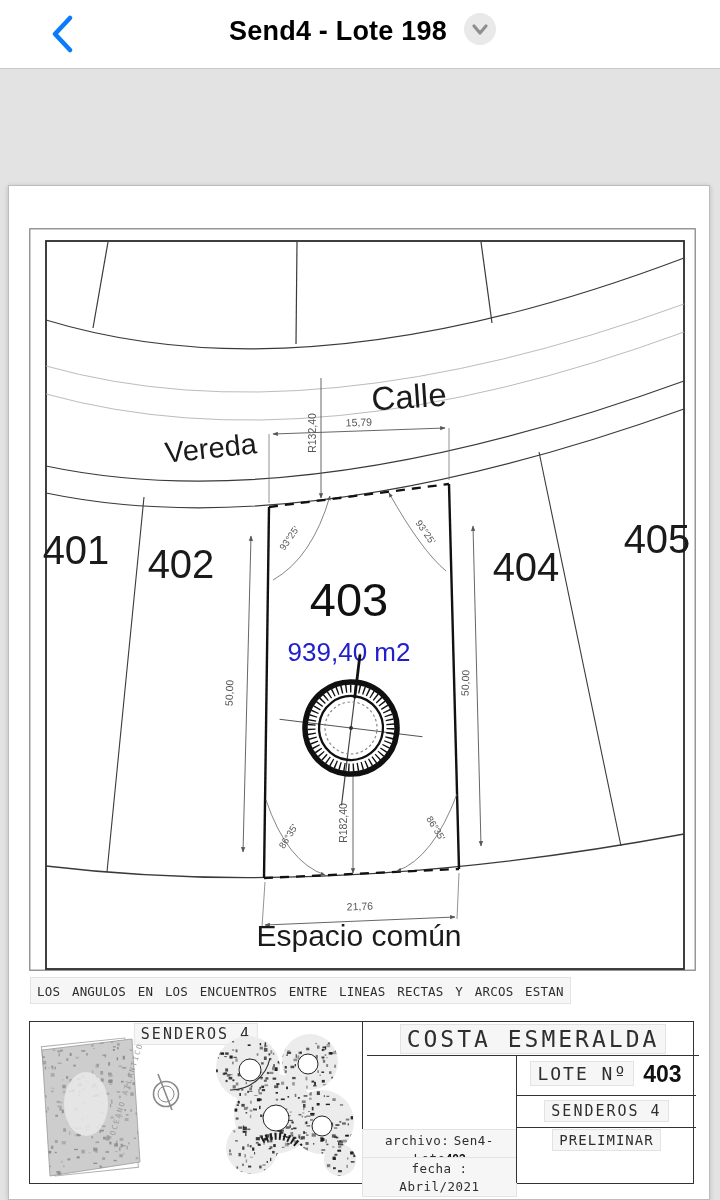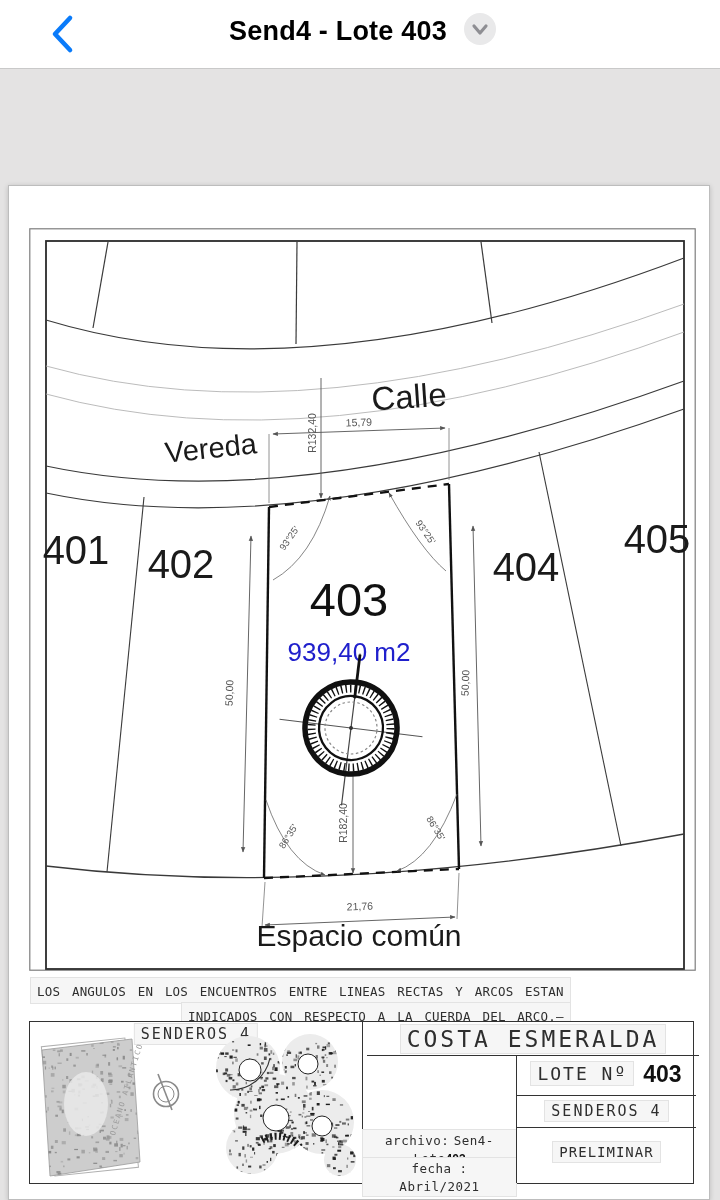"Send4 - Lote 403" div.nav-title { text: 403 -> 198 }
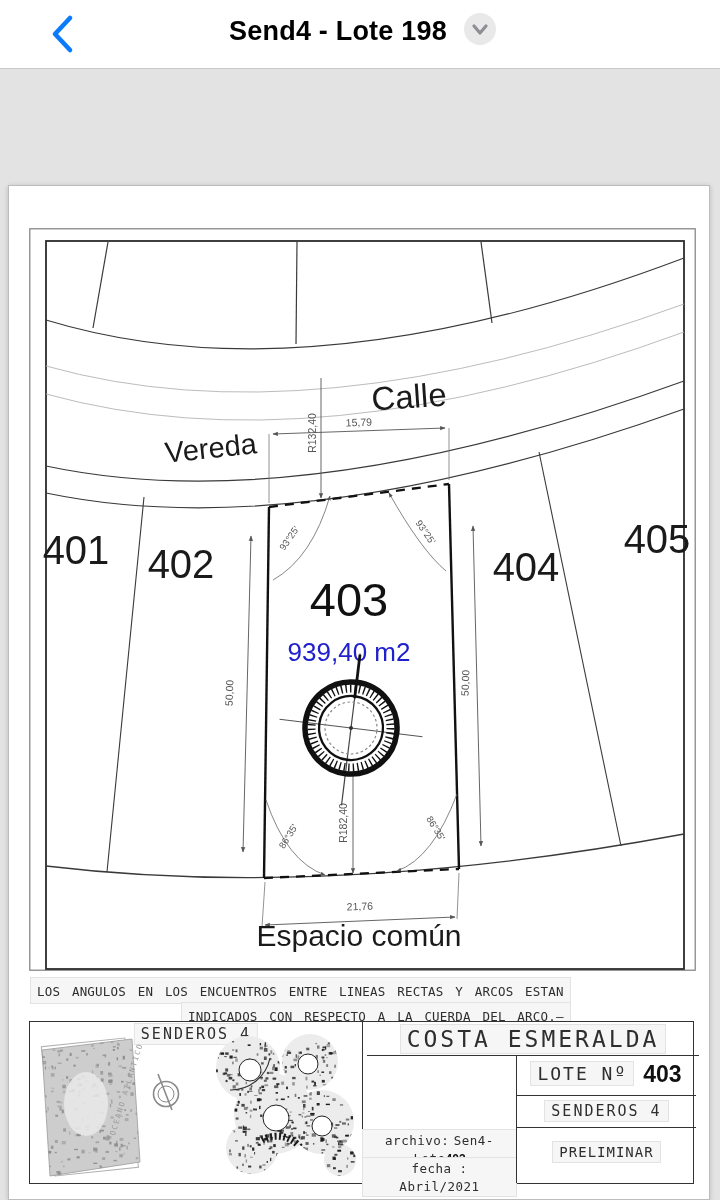"INDICADOS CON RESPECTO A LA" span.cadbox { html: <span><span>INDICADOS CON RESPECTO A LA CUERDA DEL ARCO.–</span></span> -> none }
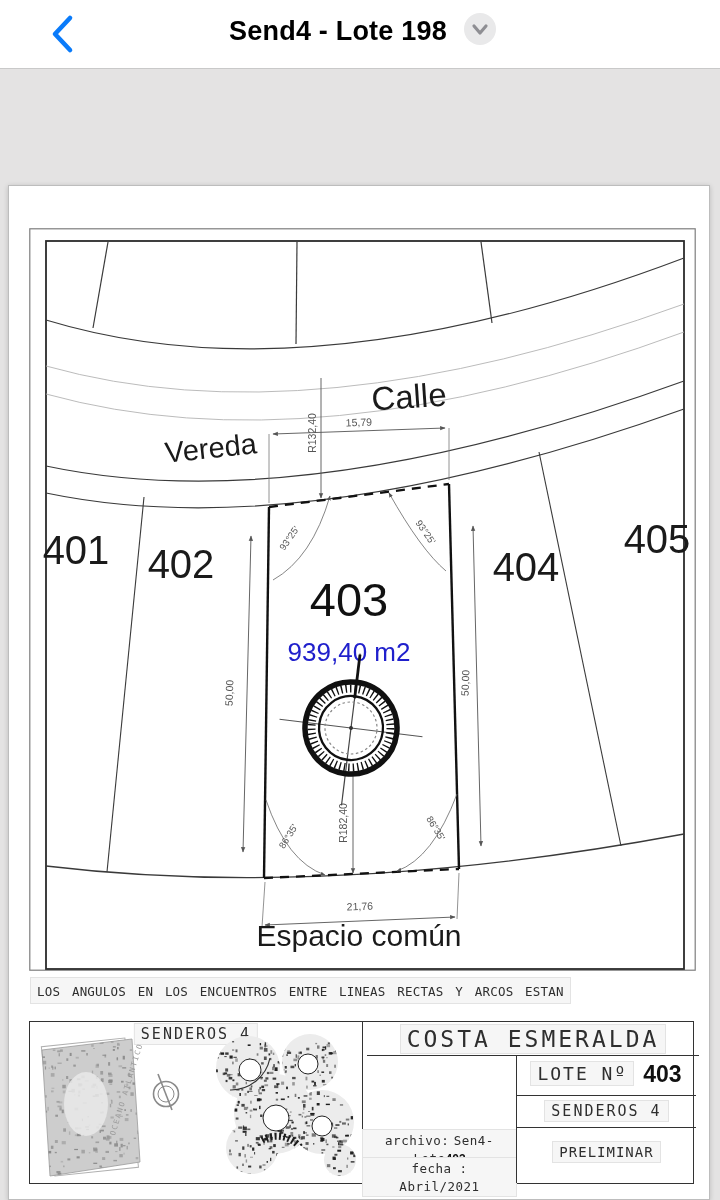"PRELIMINAR" .prel { top: 68px -> 56px }
